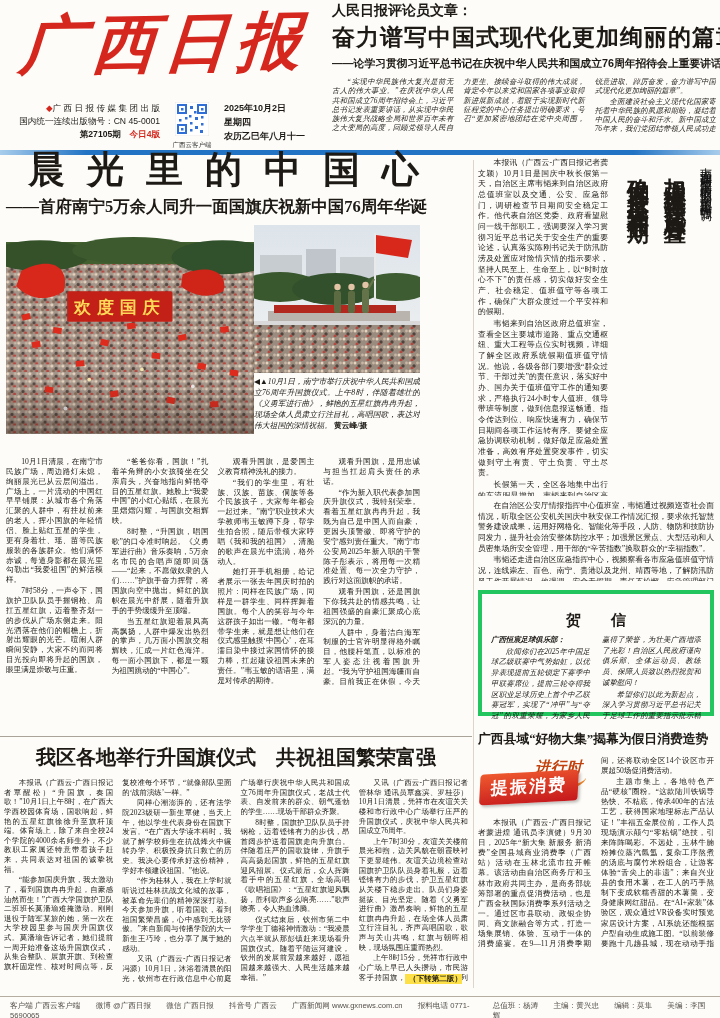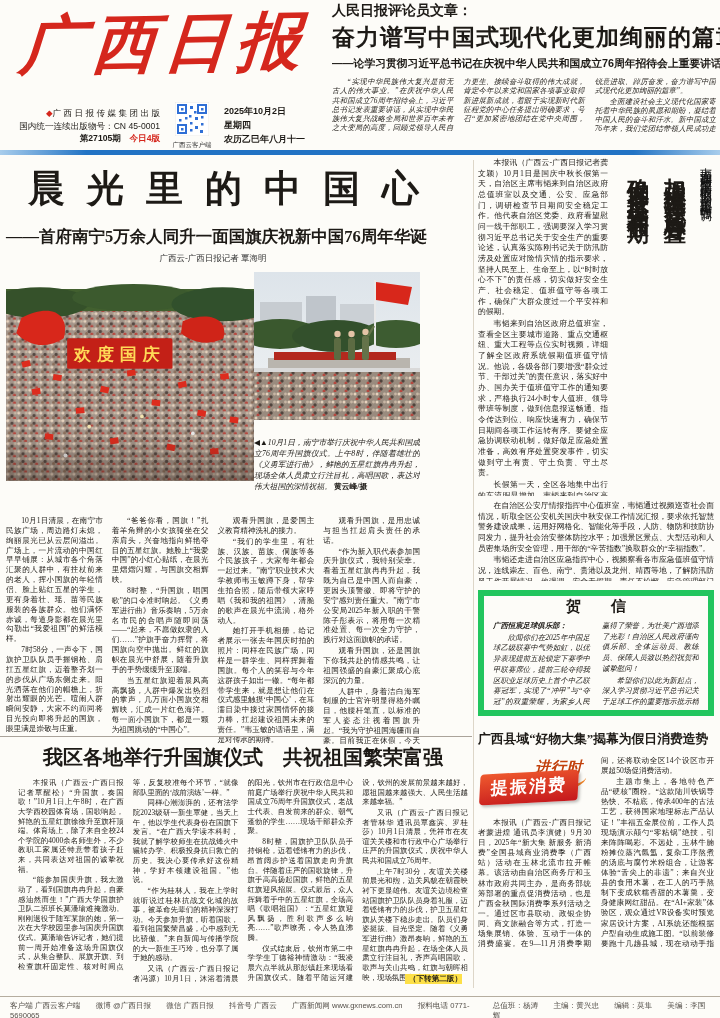"◆广 西 日 报 传" .pubrow { align-items: center -> flex-start }
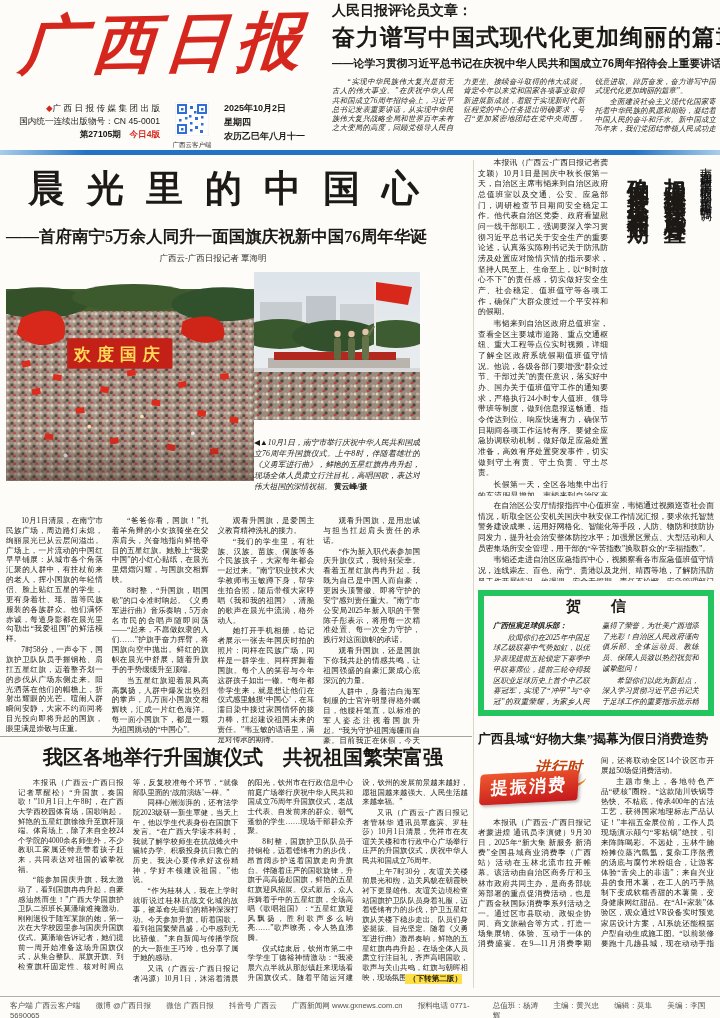"晨光里的中国心" .mainleft { top: 160px -> 141px }
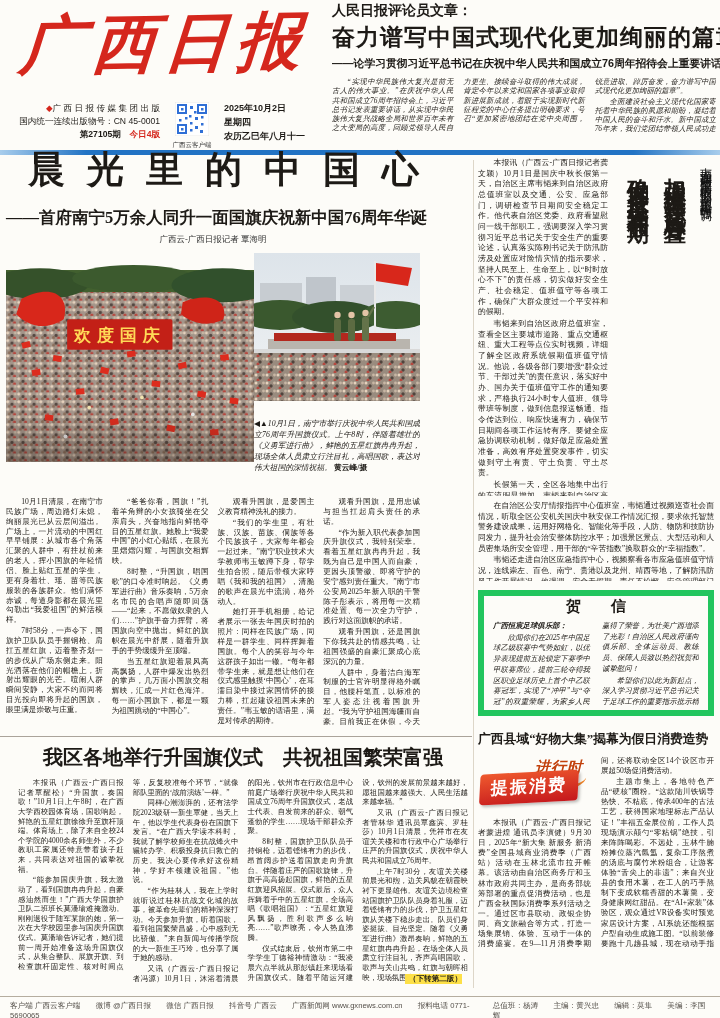"——首府南宁5万余人同升一面国旗庆祝新中国76周年华诞" .msub { margin-top: 12px -> 1px }
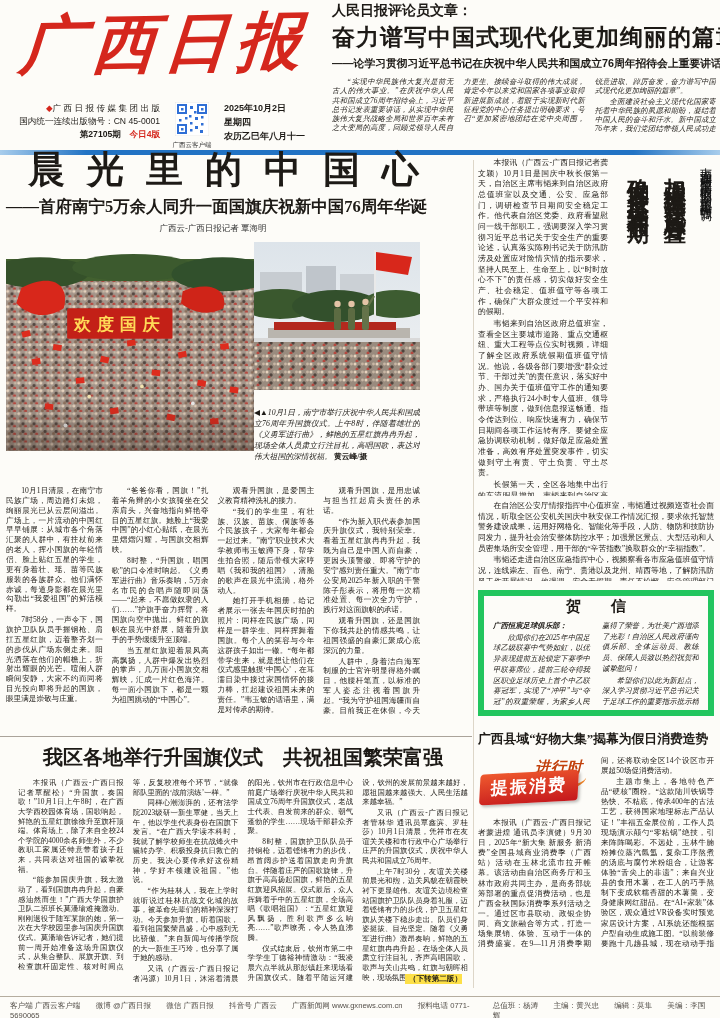"广西云-广西日报记者 覃海明" div.mby { html: <div>广西云-广西日报记者 覃海明</div> -> none }
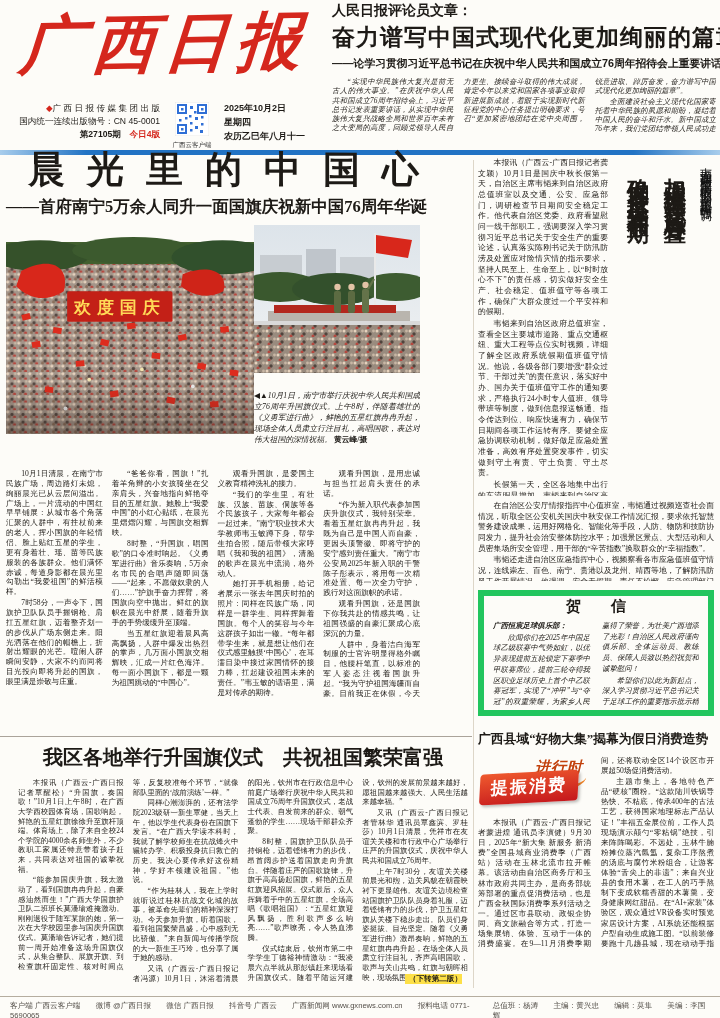"◀▲10月1日，南宁市举行庆祝中华人民共和国成立76周年升国旗仪式。上午8时，伴" .caption { margin-top: 14px -> 0 }
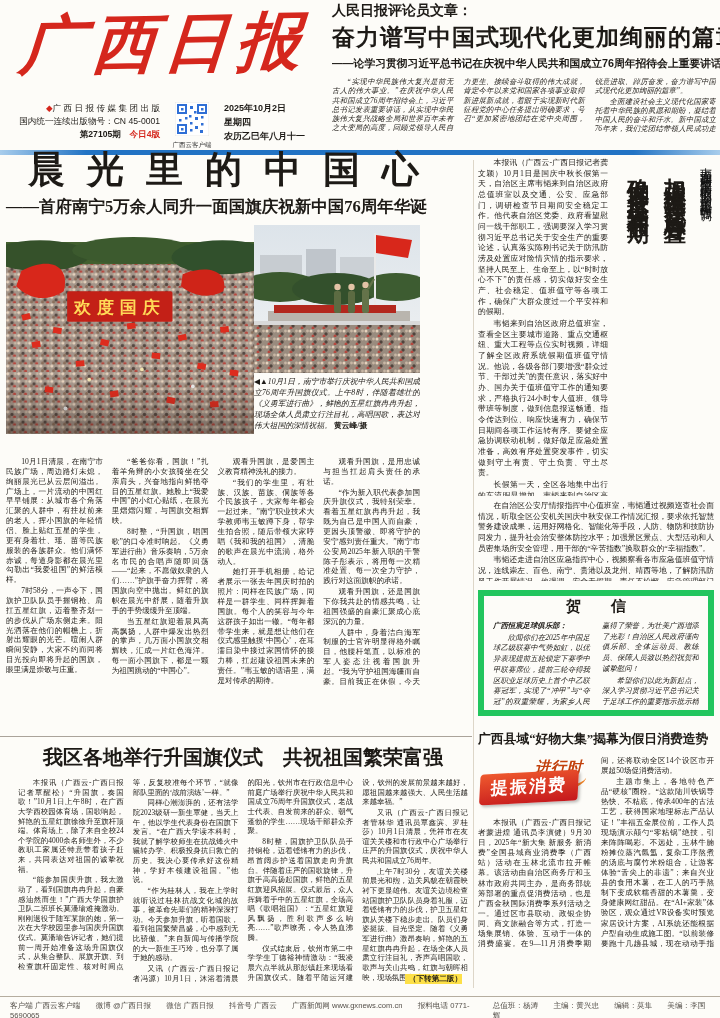"贺 信" .hexin { border: 6px solid #22c55e -> 4px solid #22c55e; padding: 0 9px 6px -> 16px 9px 6px }
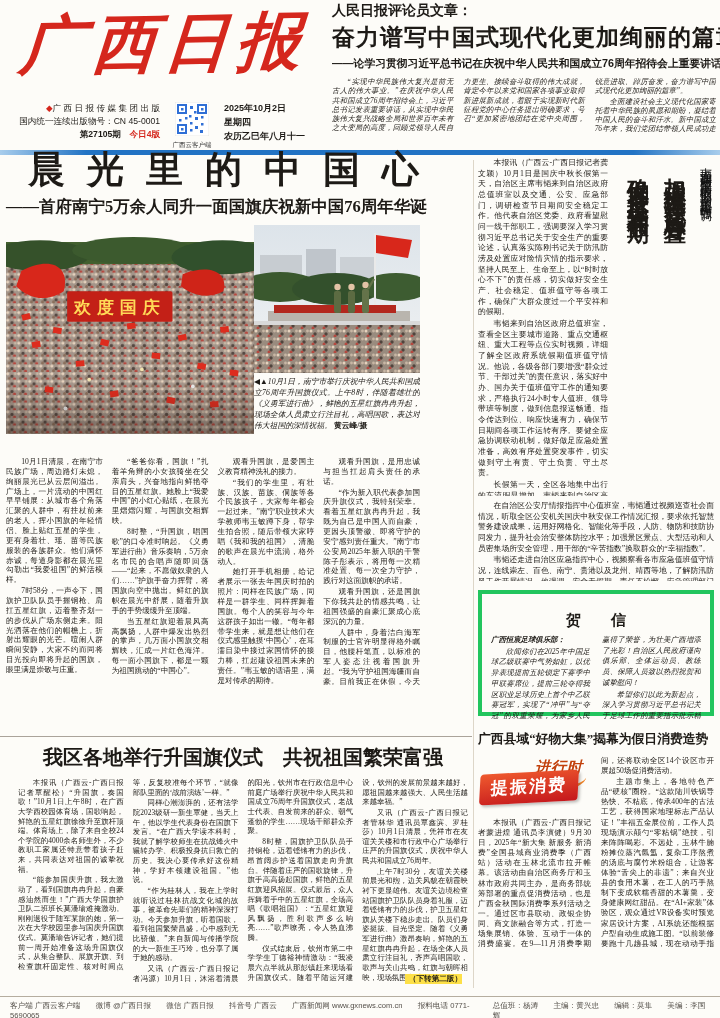"我区各地举行升国旗仪式 共祝祖国繁荣富强" .bottomleft { padding: 7px 4px 0 18px -> 7px 4px 0 4px }
